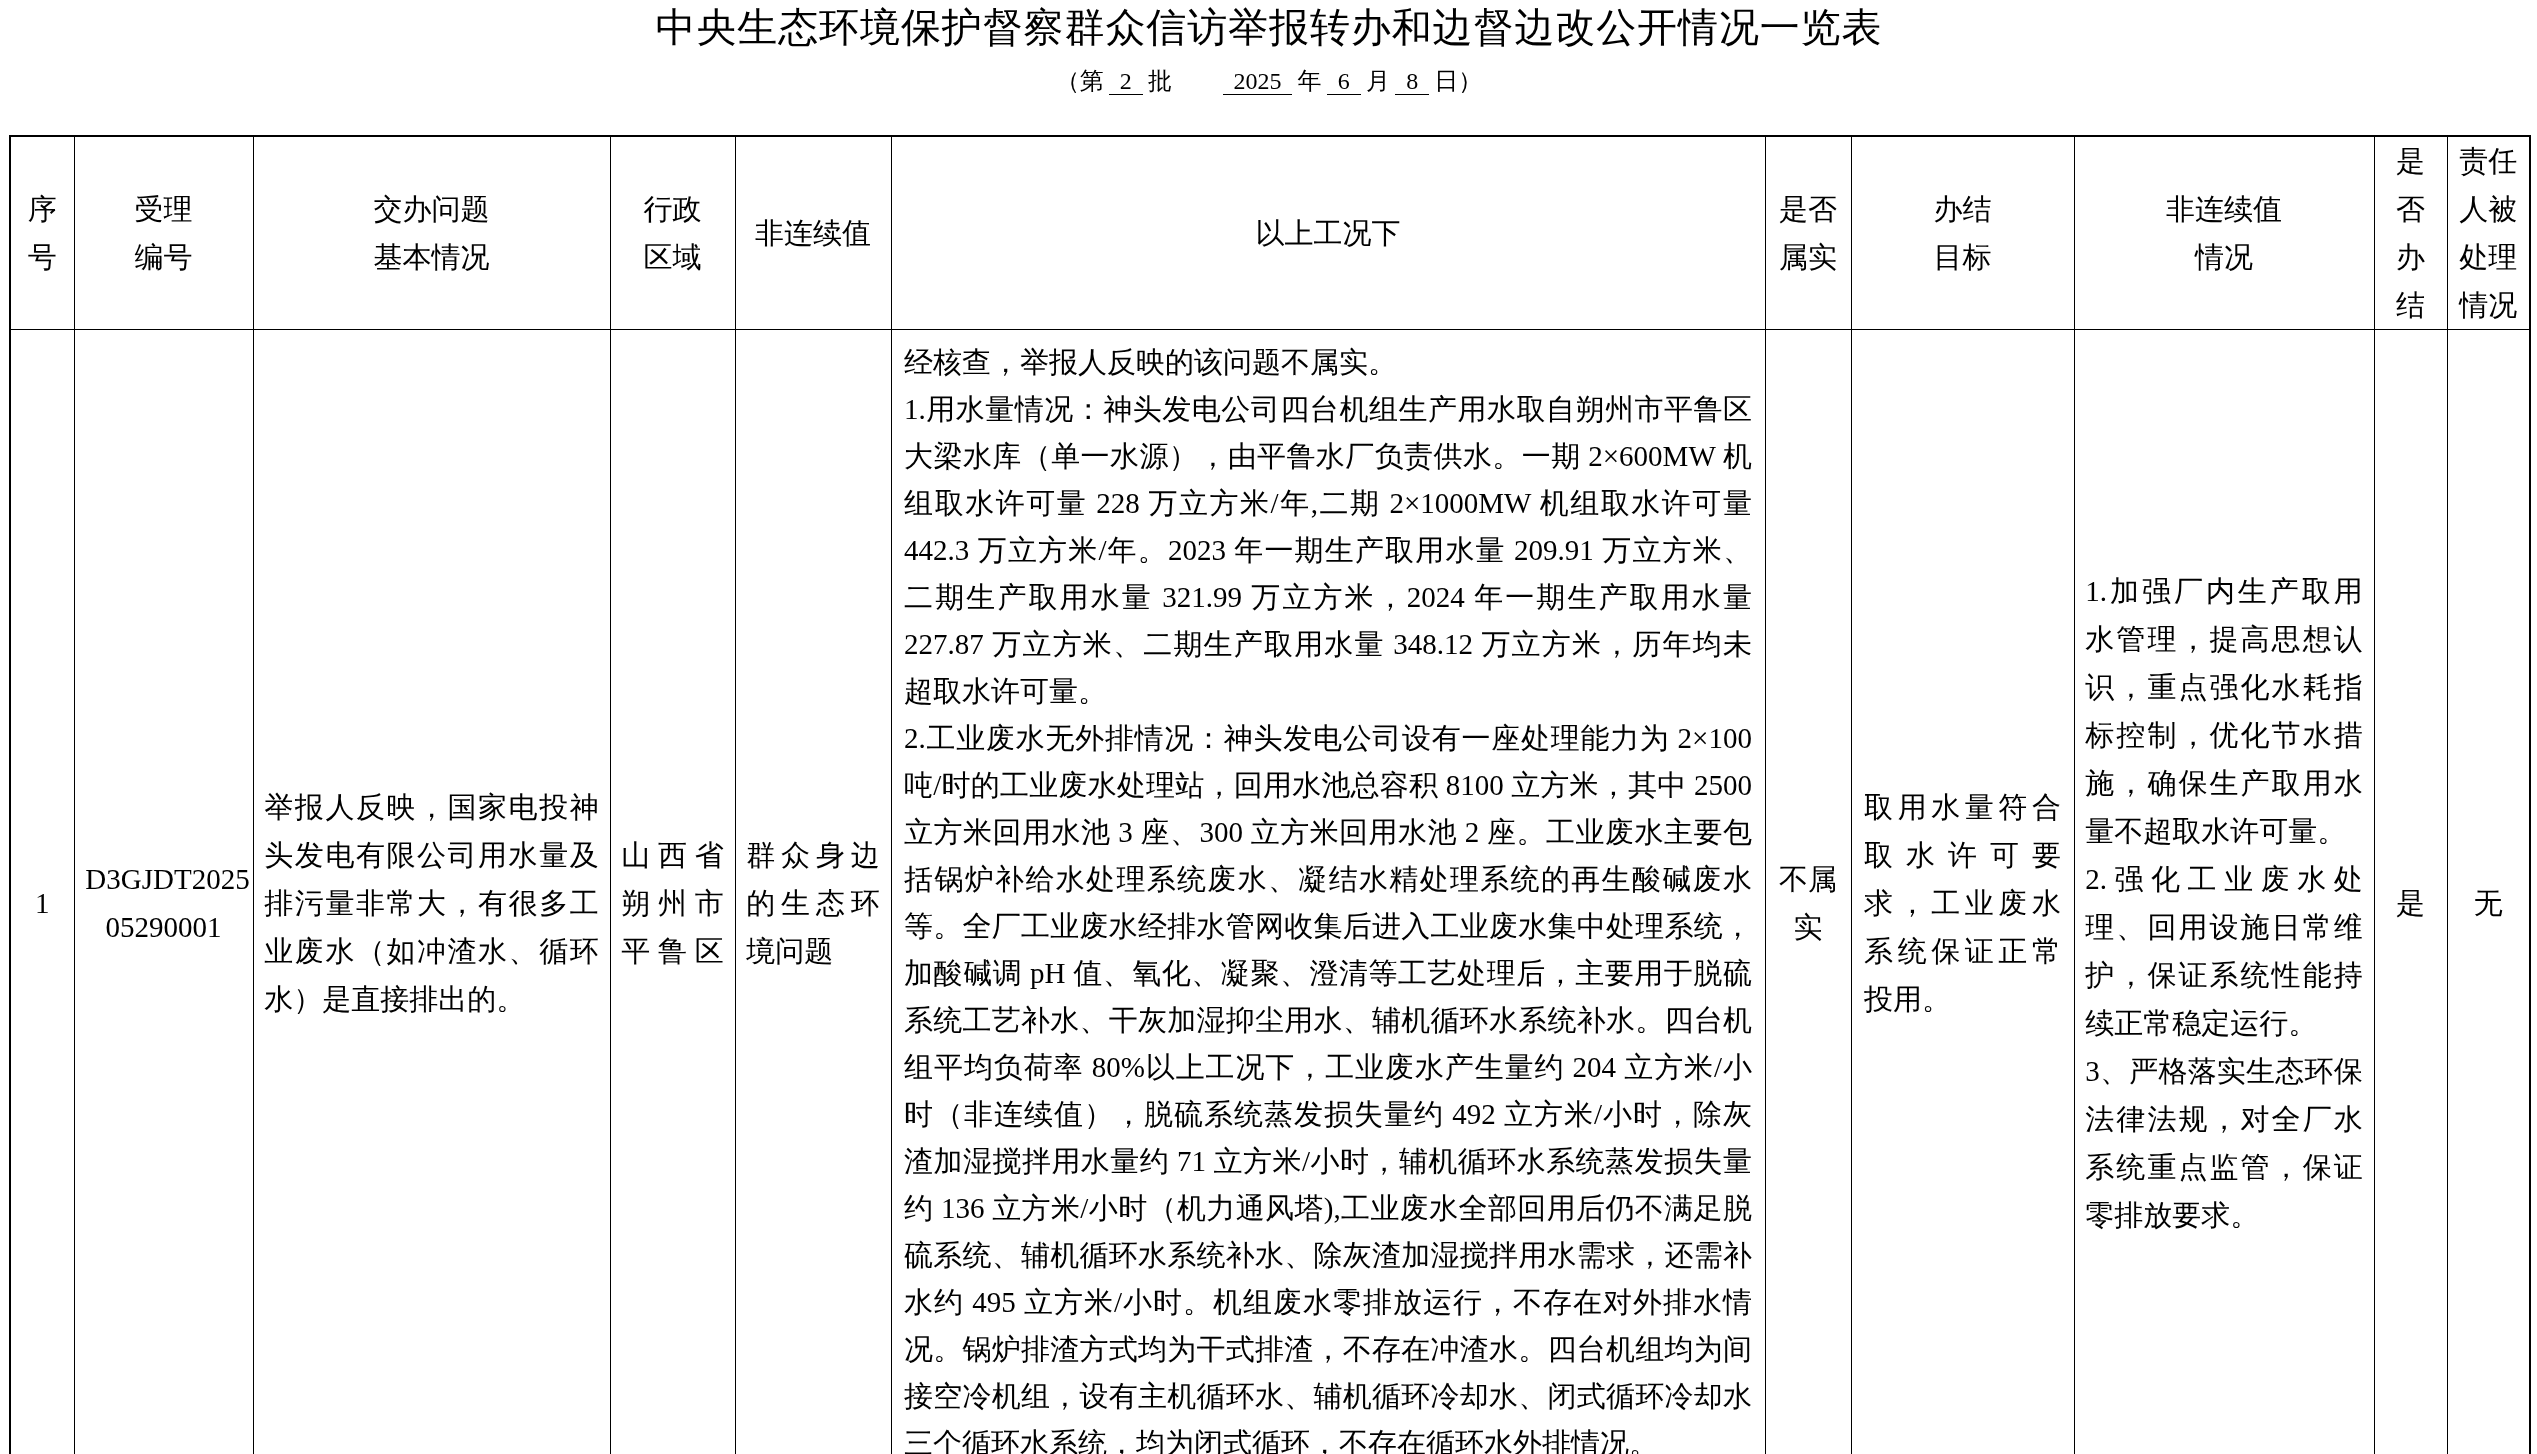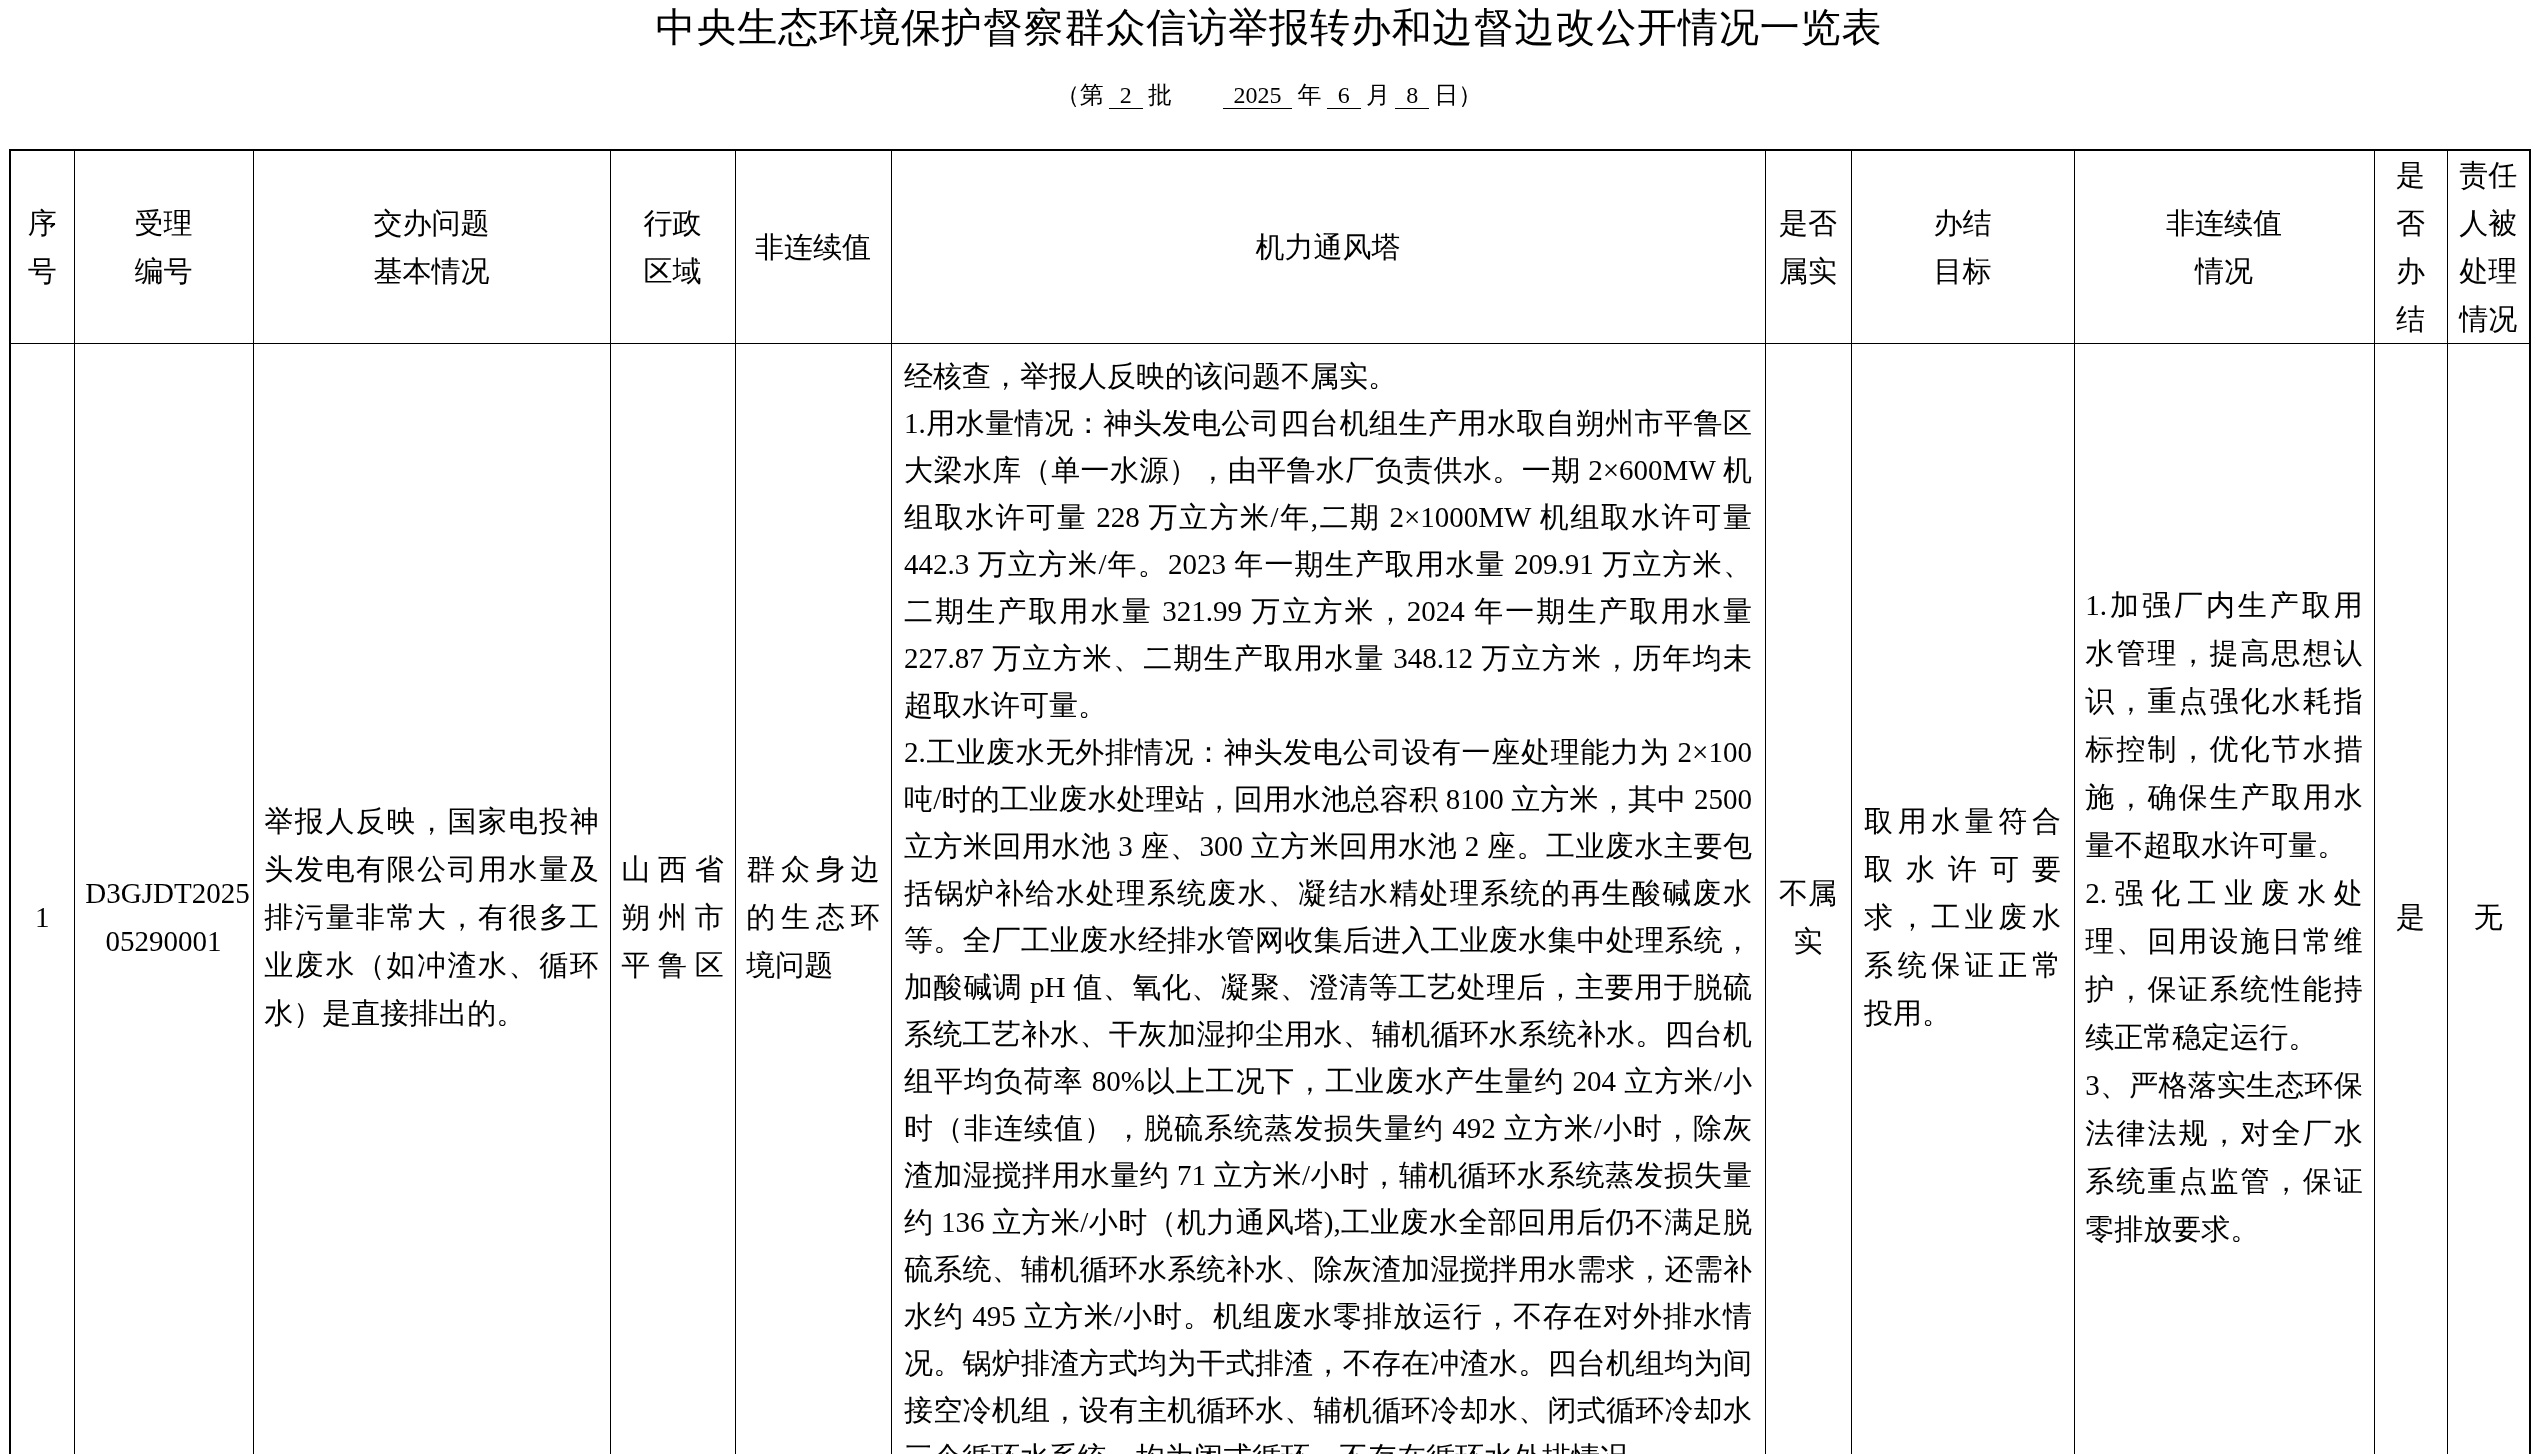"（第 2 批 2025 年" .subtitle { margin-top: 30px -> 16px }
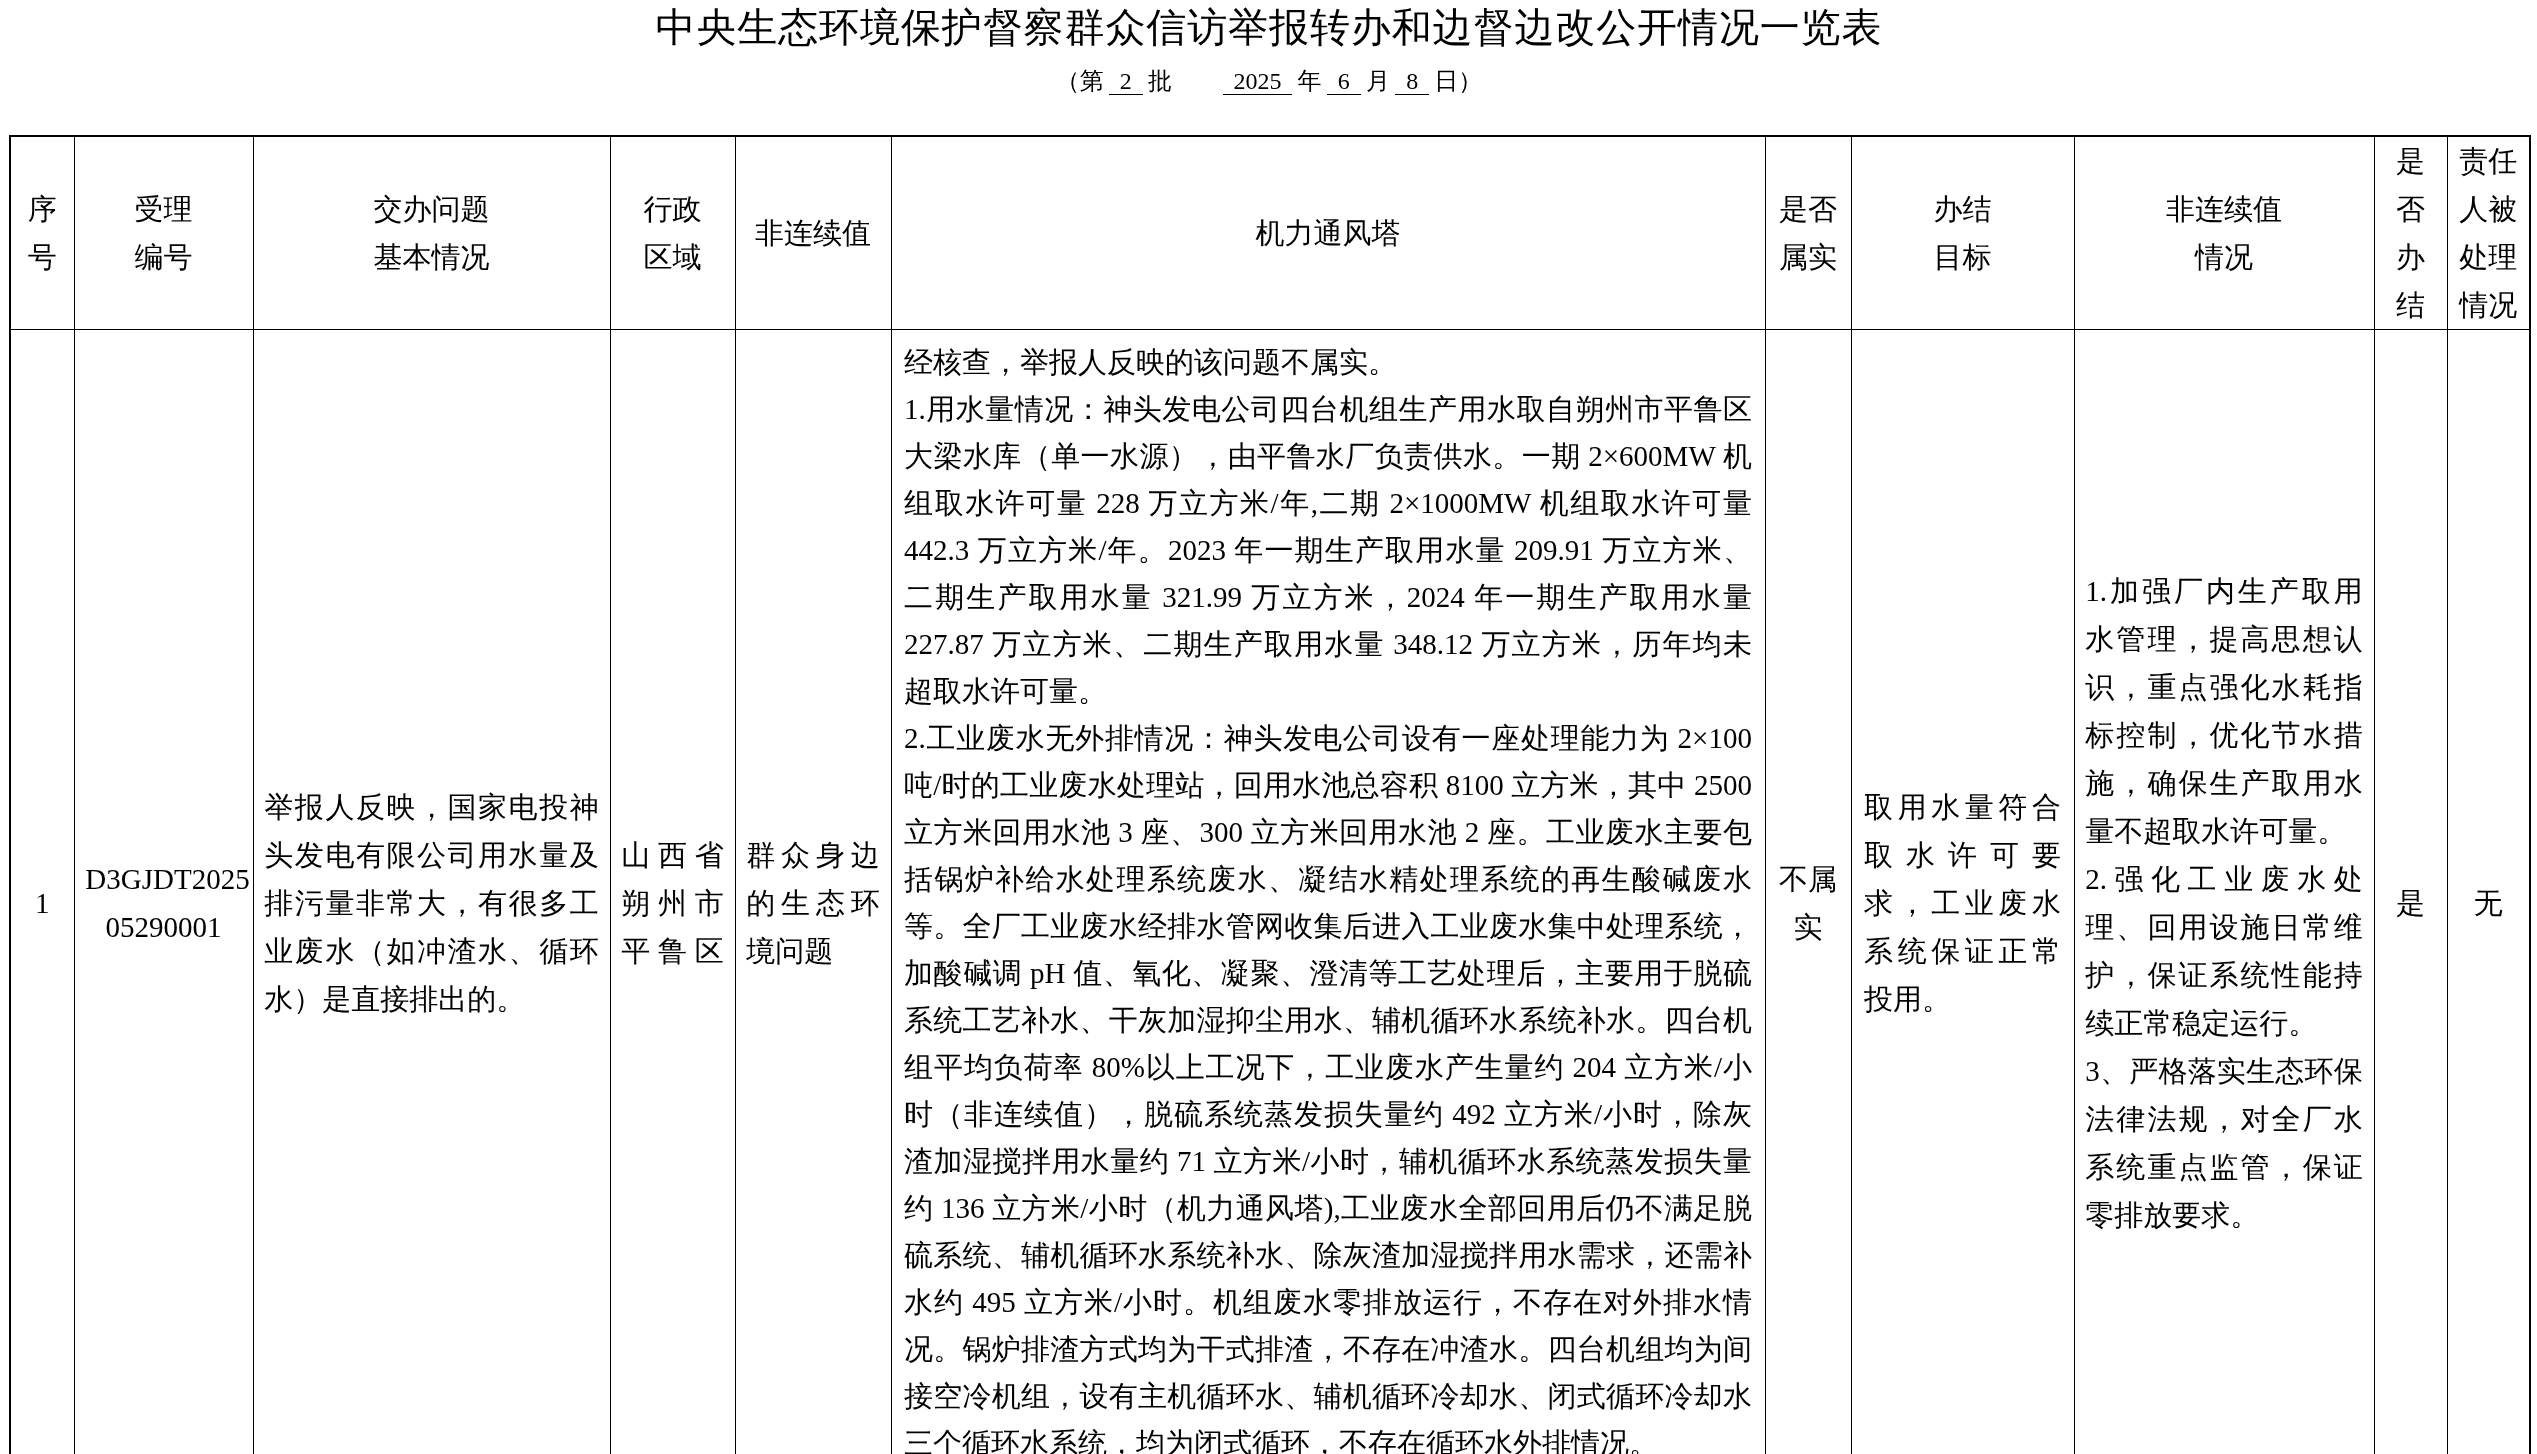"机力通风塔" th { text: 机力通风塔 -> 以上工况下 }
